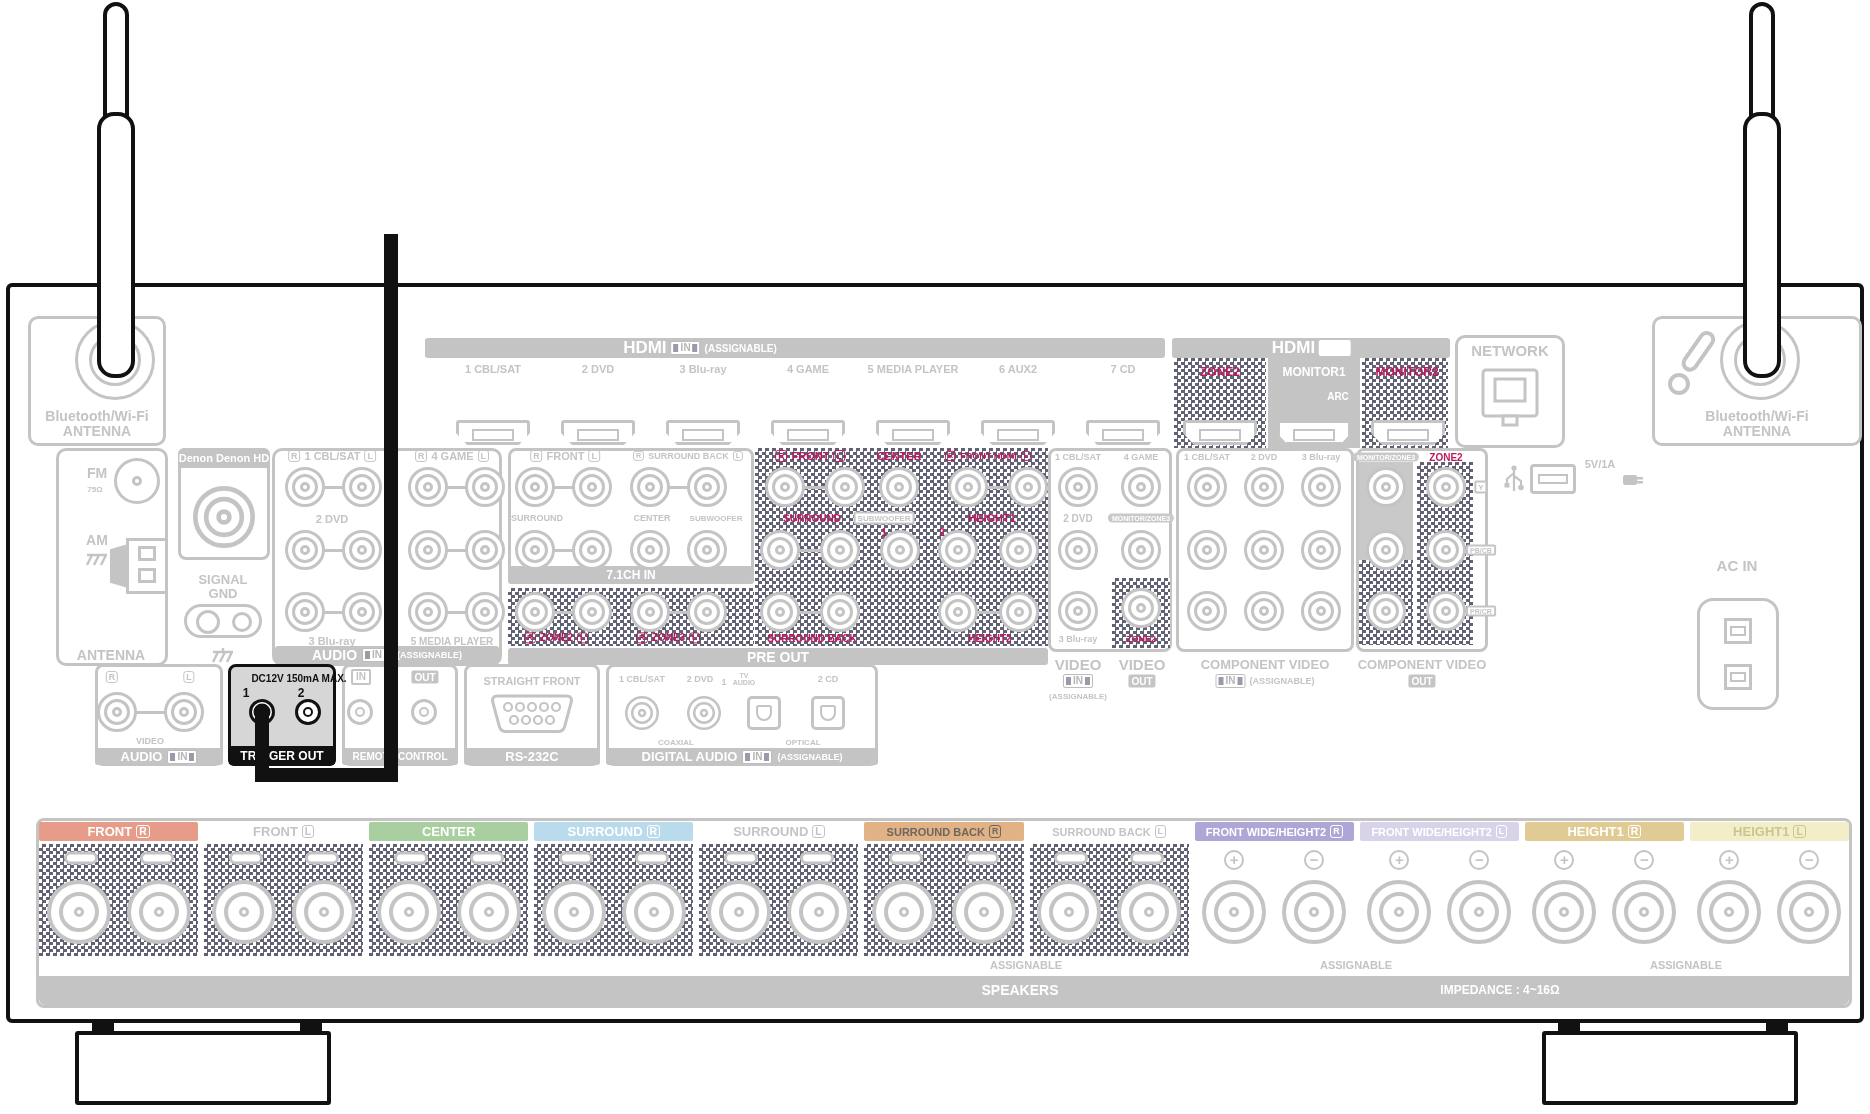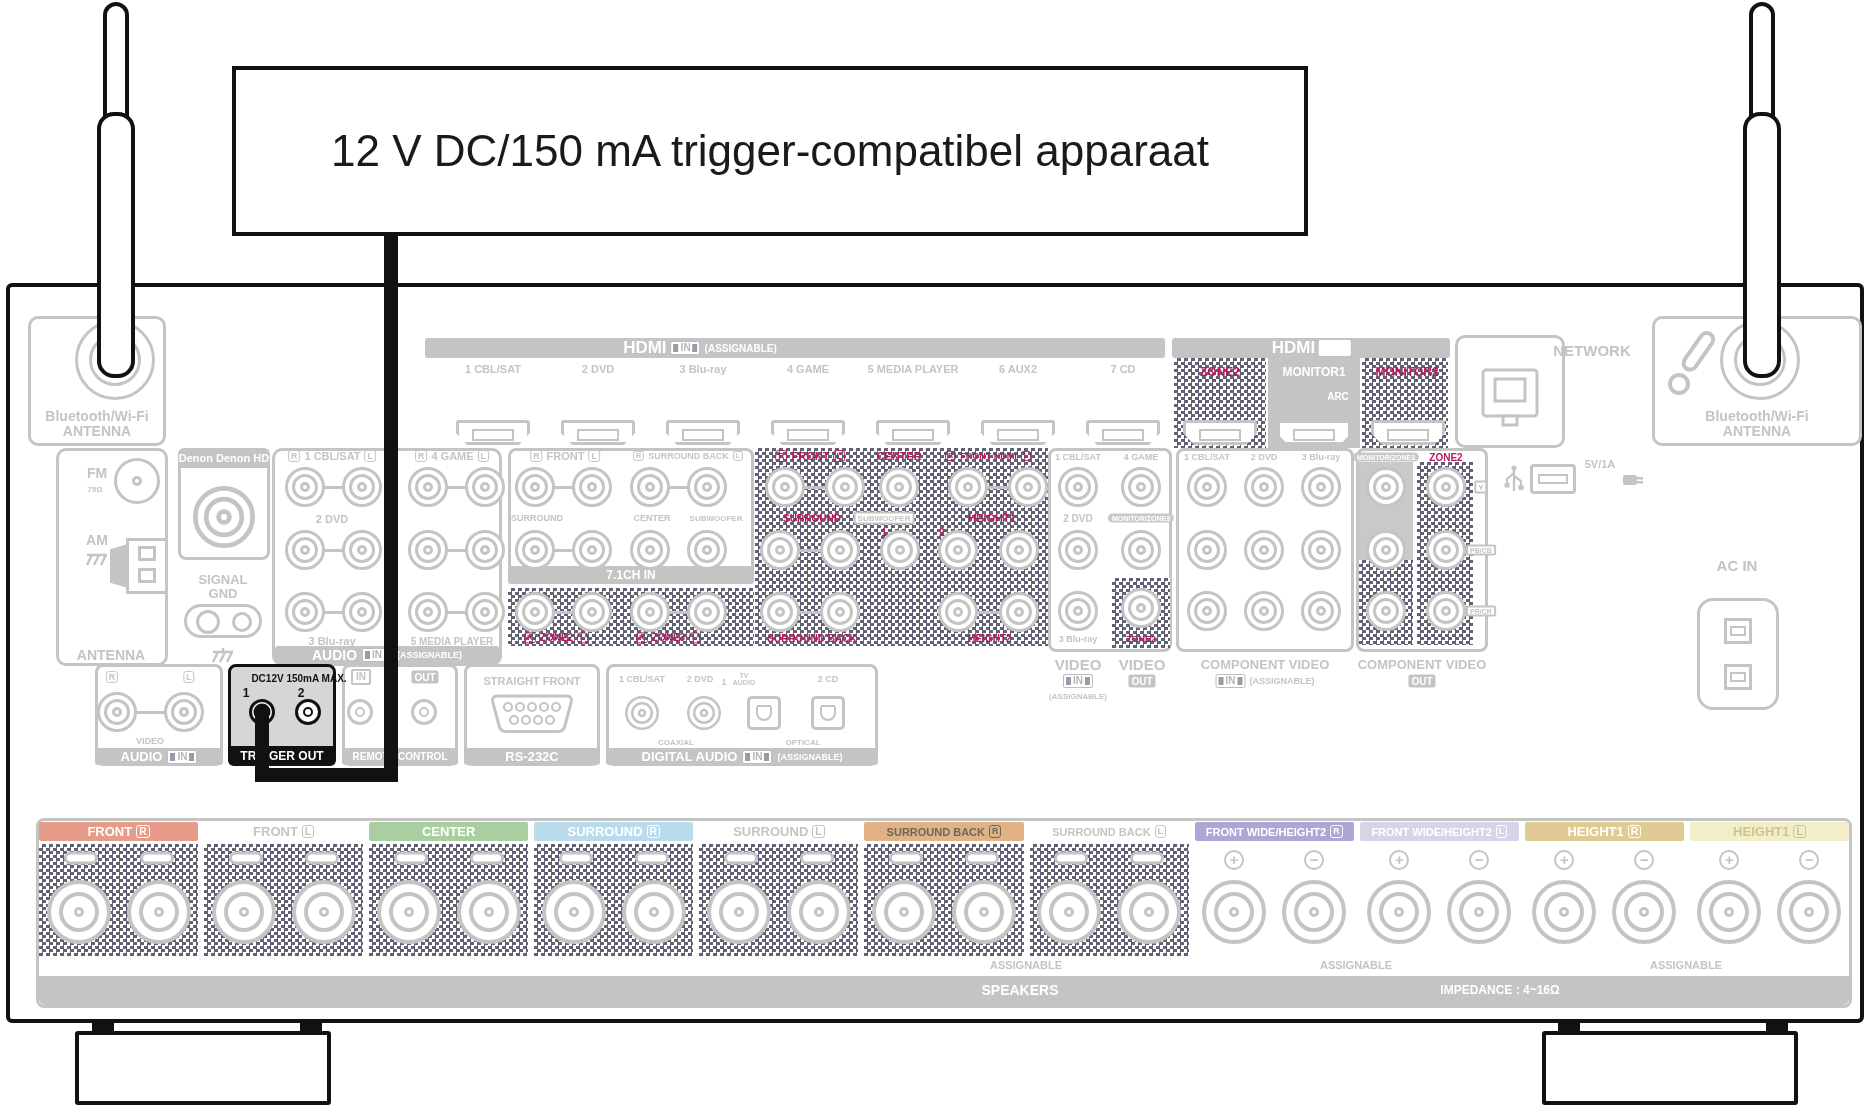"12 V DC/150 mA trigger-compatibel" div.abs { html: <div> <span>12 V DC/150 mA trigger-compatibel apparaat</span> </div> -> none }
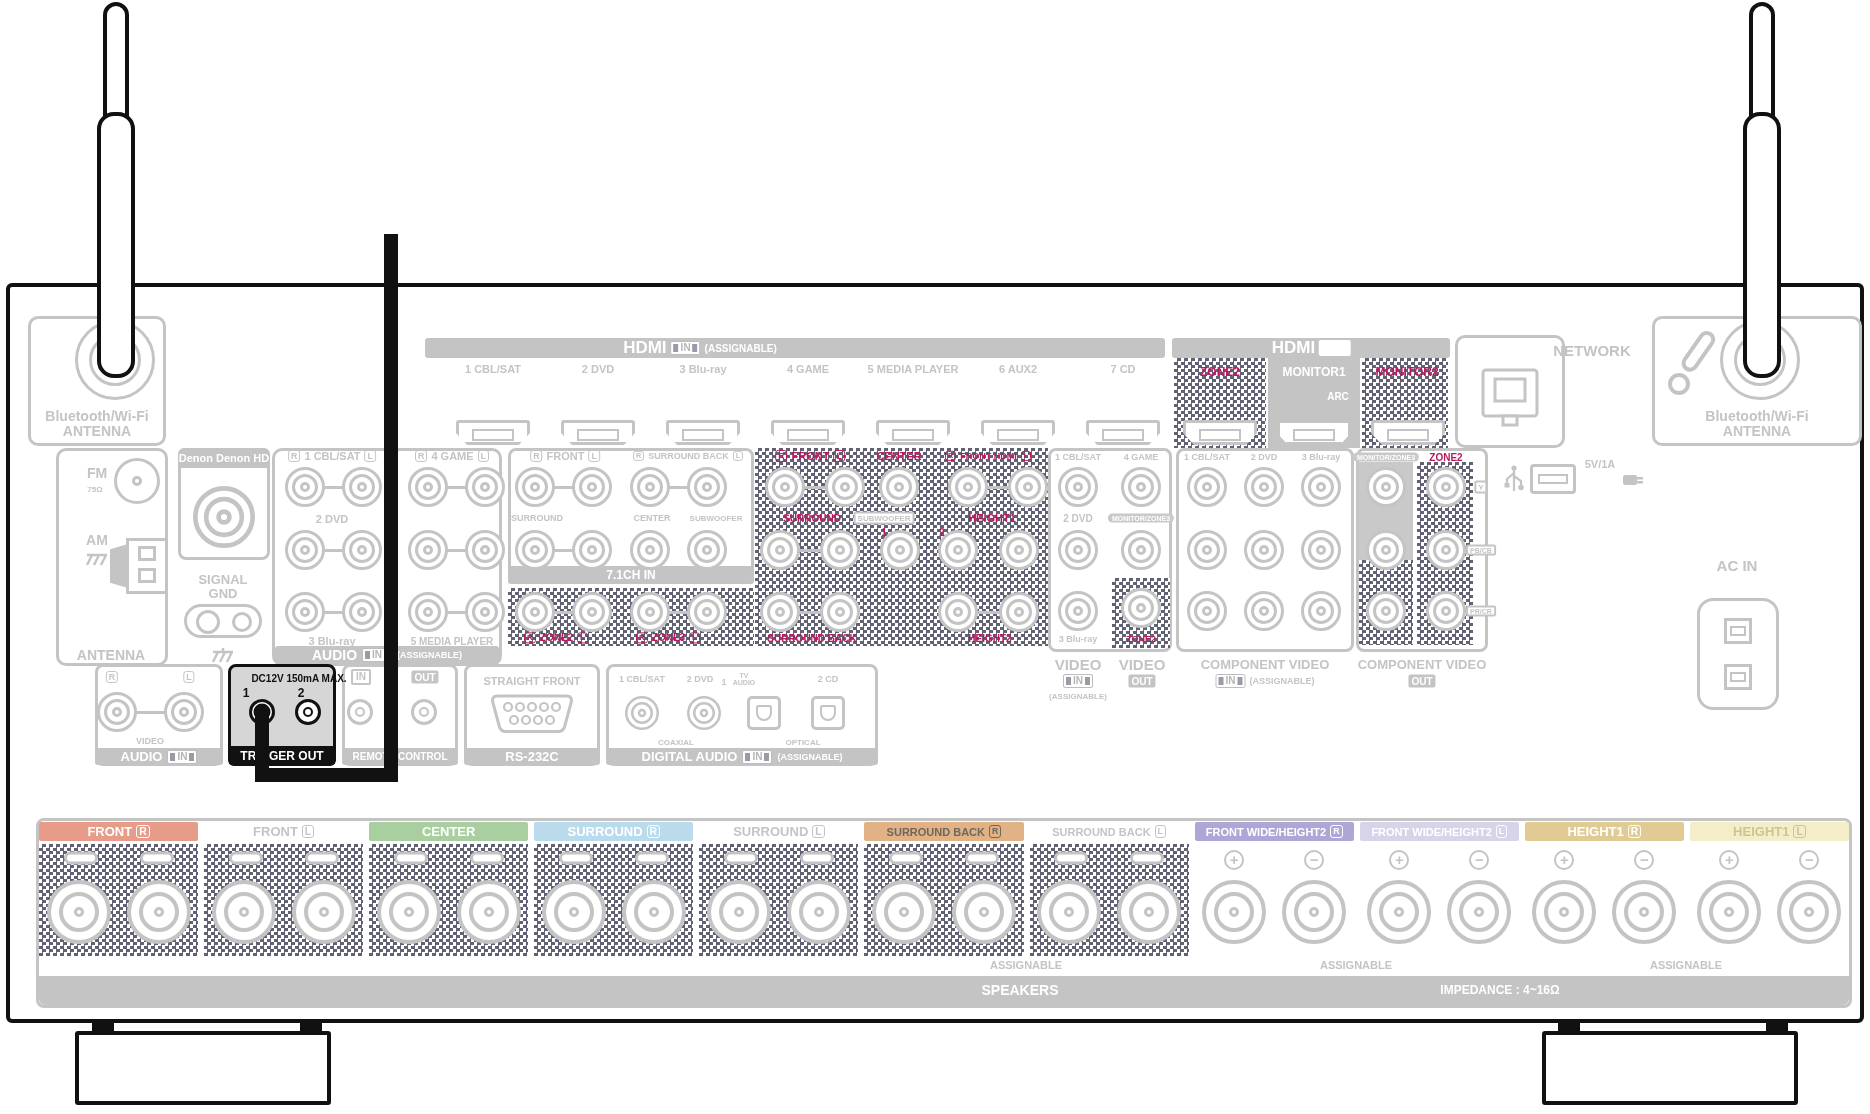"NETWORK" div.lbl { left: 1592px -> 1510px }
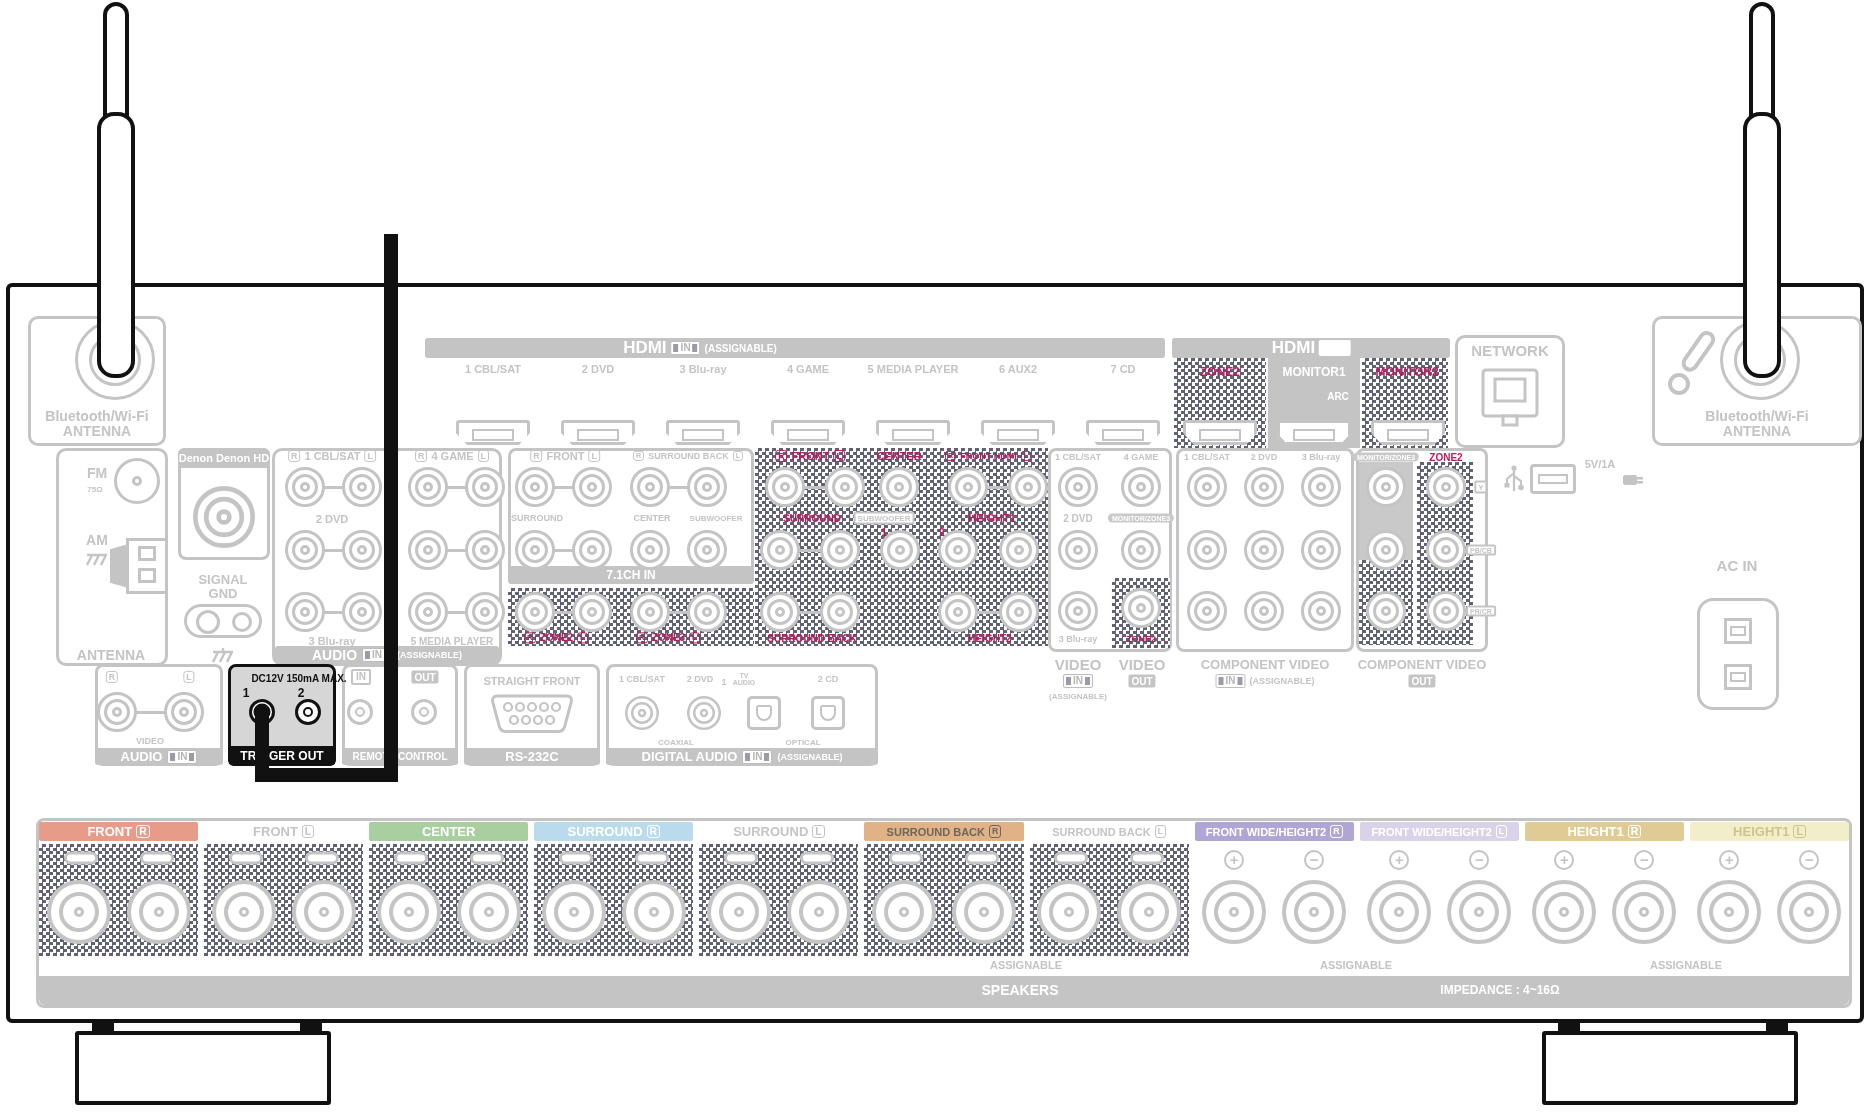"PRE OUT" div.ban { html: none -> <div>PRE OUT</div> }
